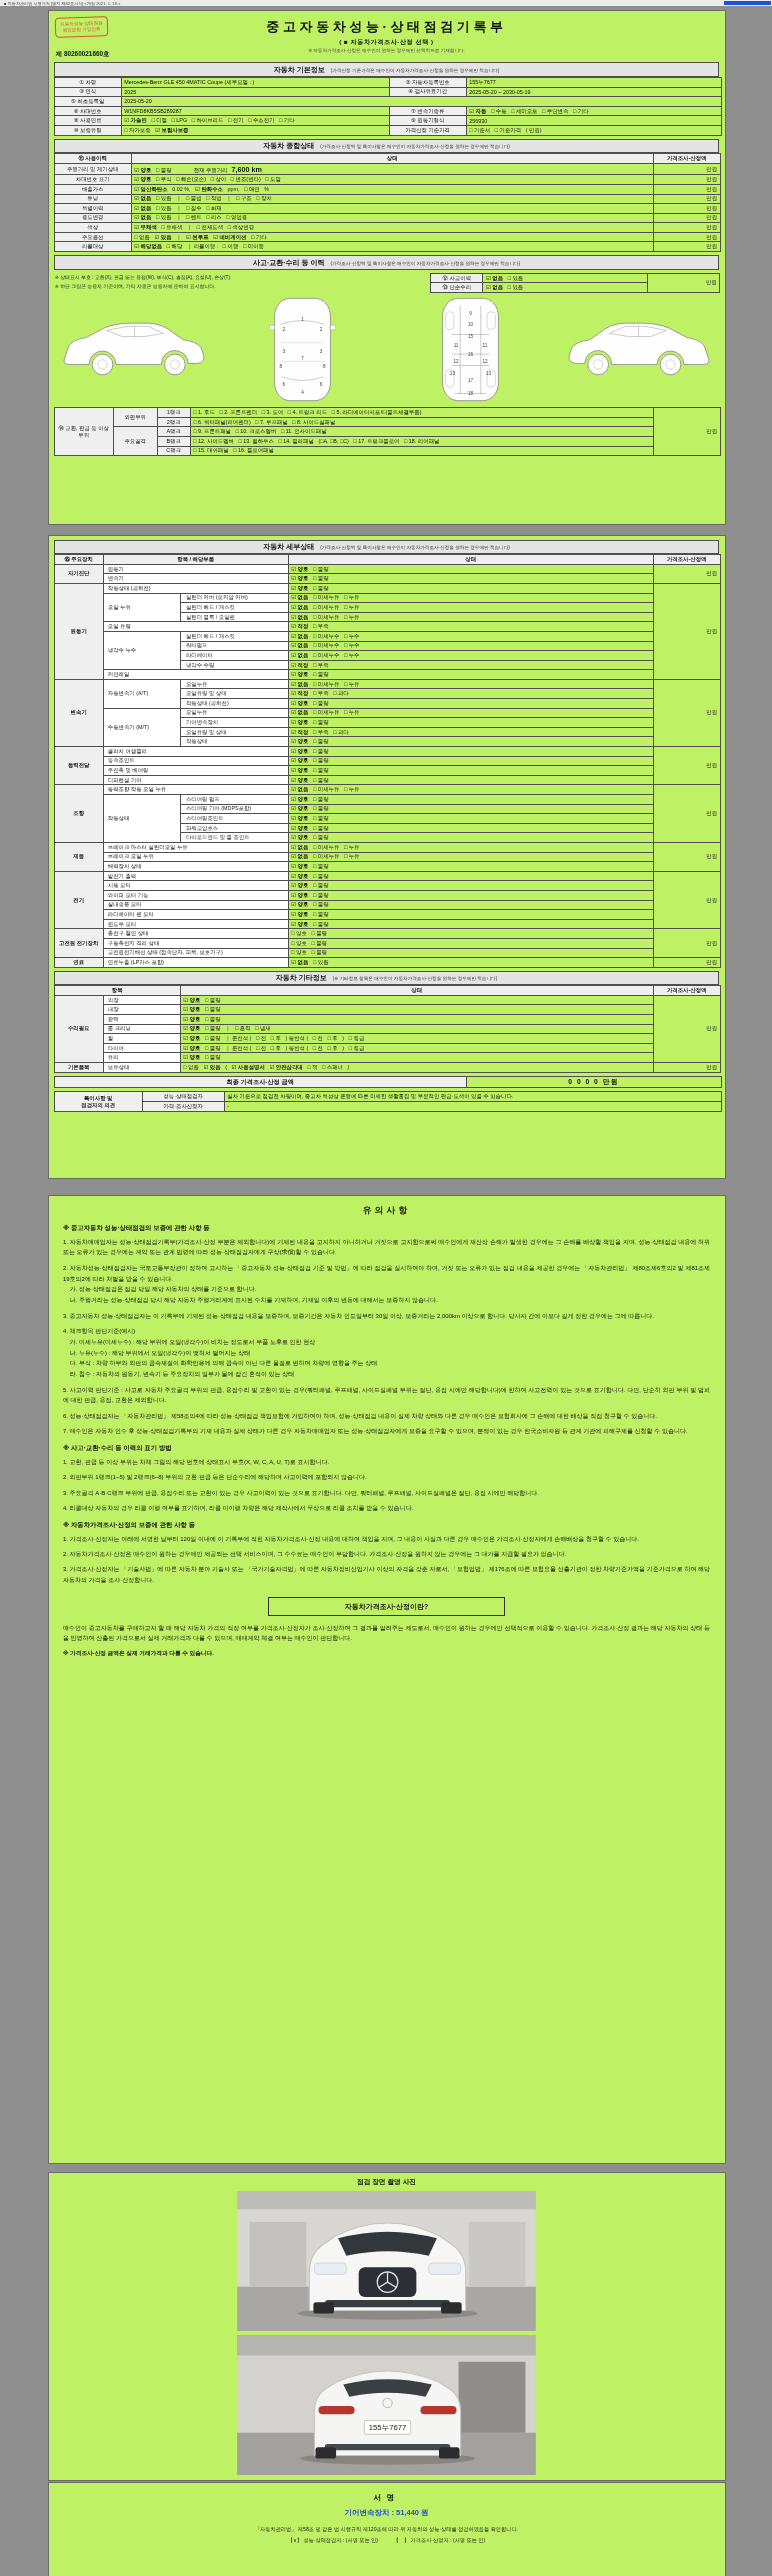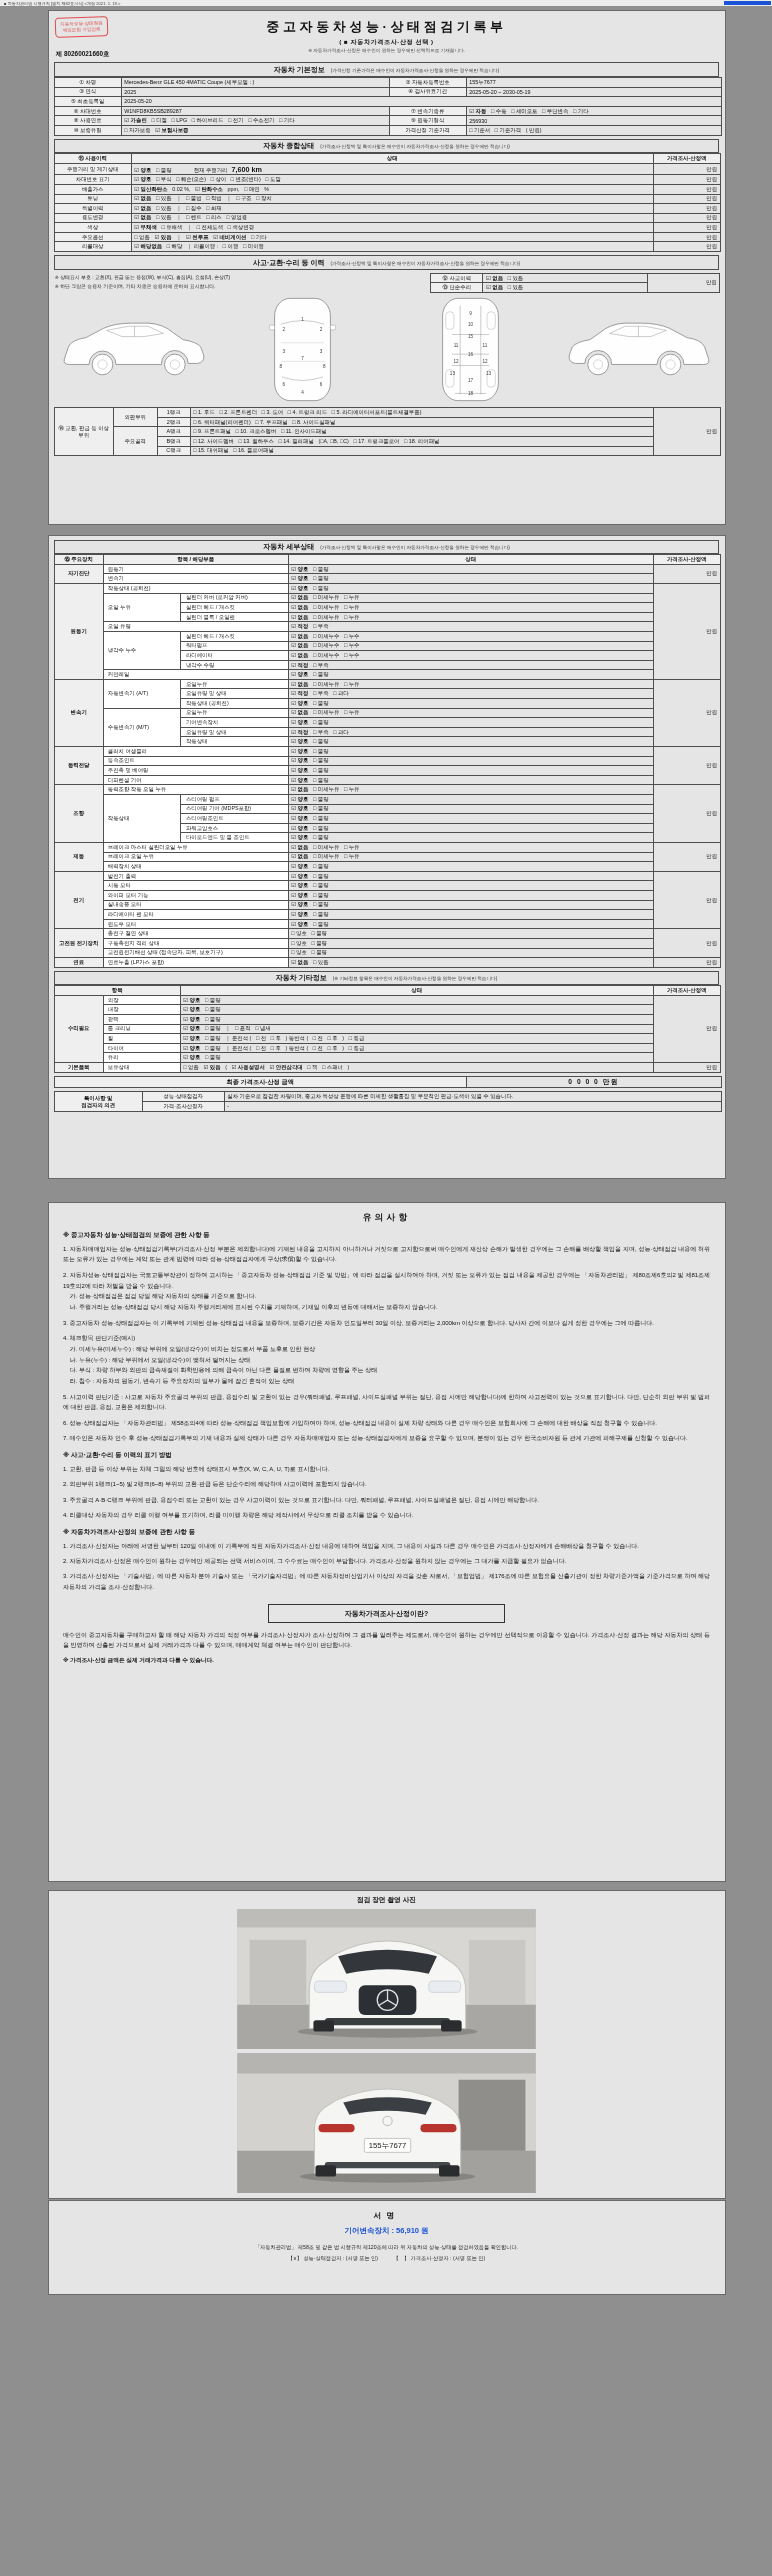"중고자동차성능·상태점검기록부" .sheet { background: #e5e5e5 -> #bef264 }
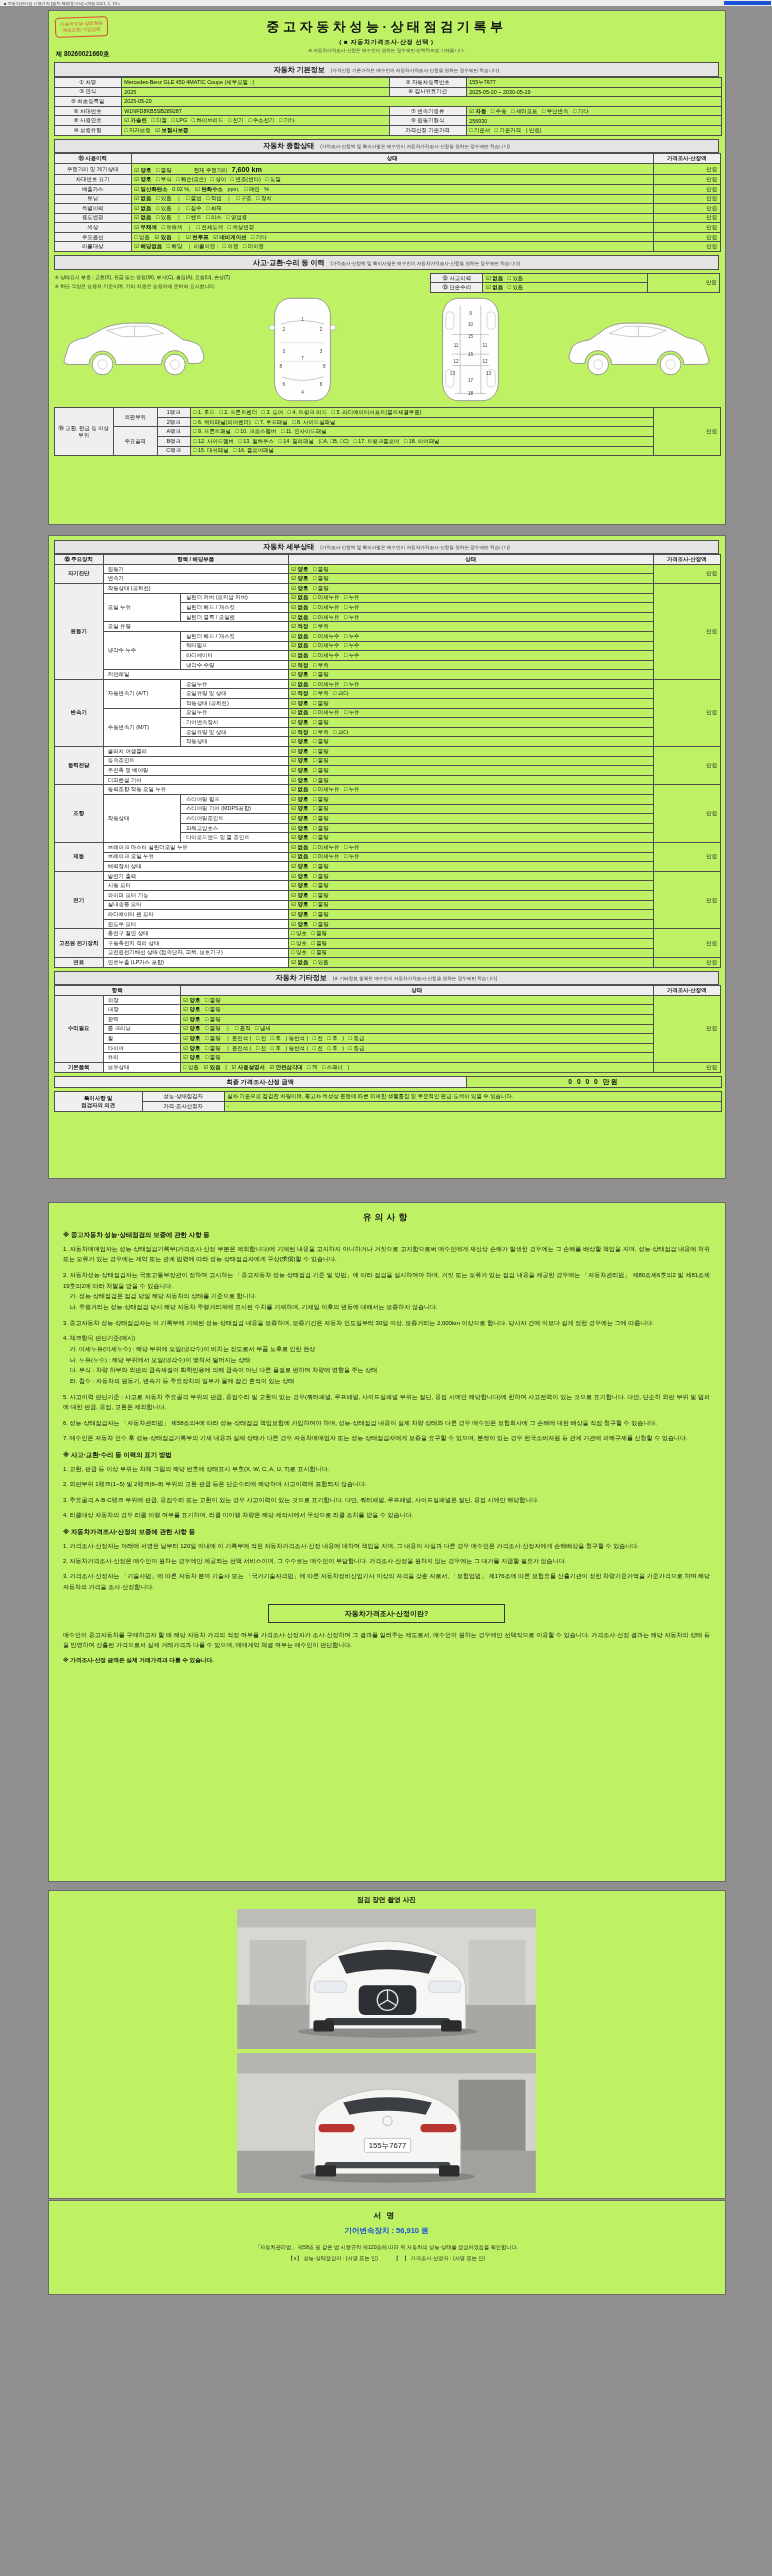"유의사항" #sheet-3 { height: 680px -> 969px; margin-top: 23px -> 16px }
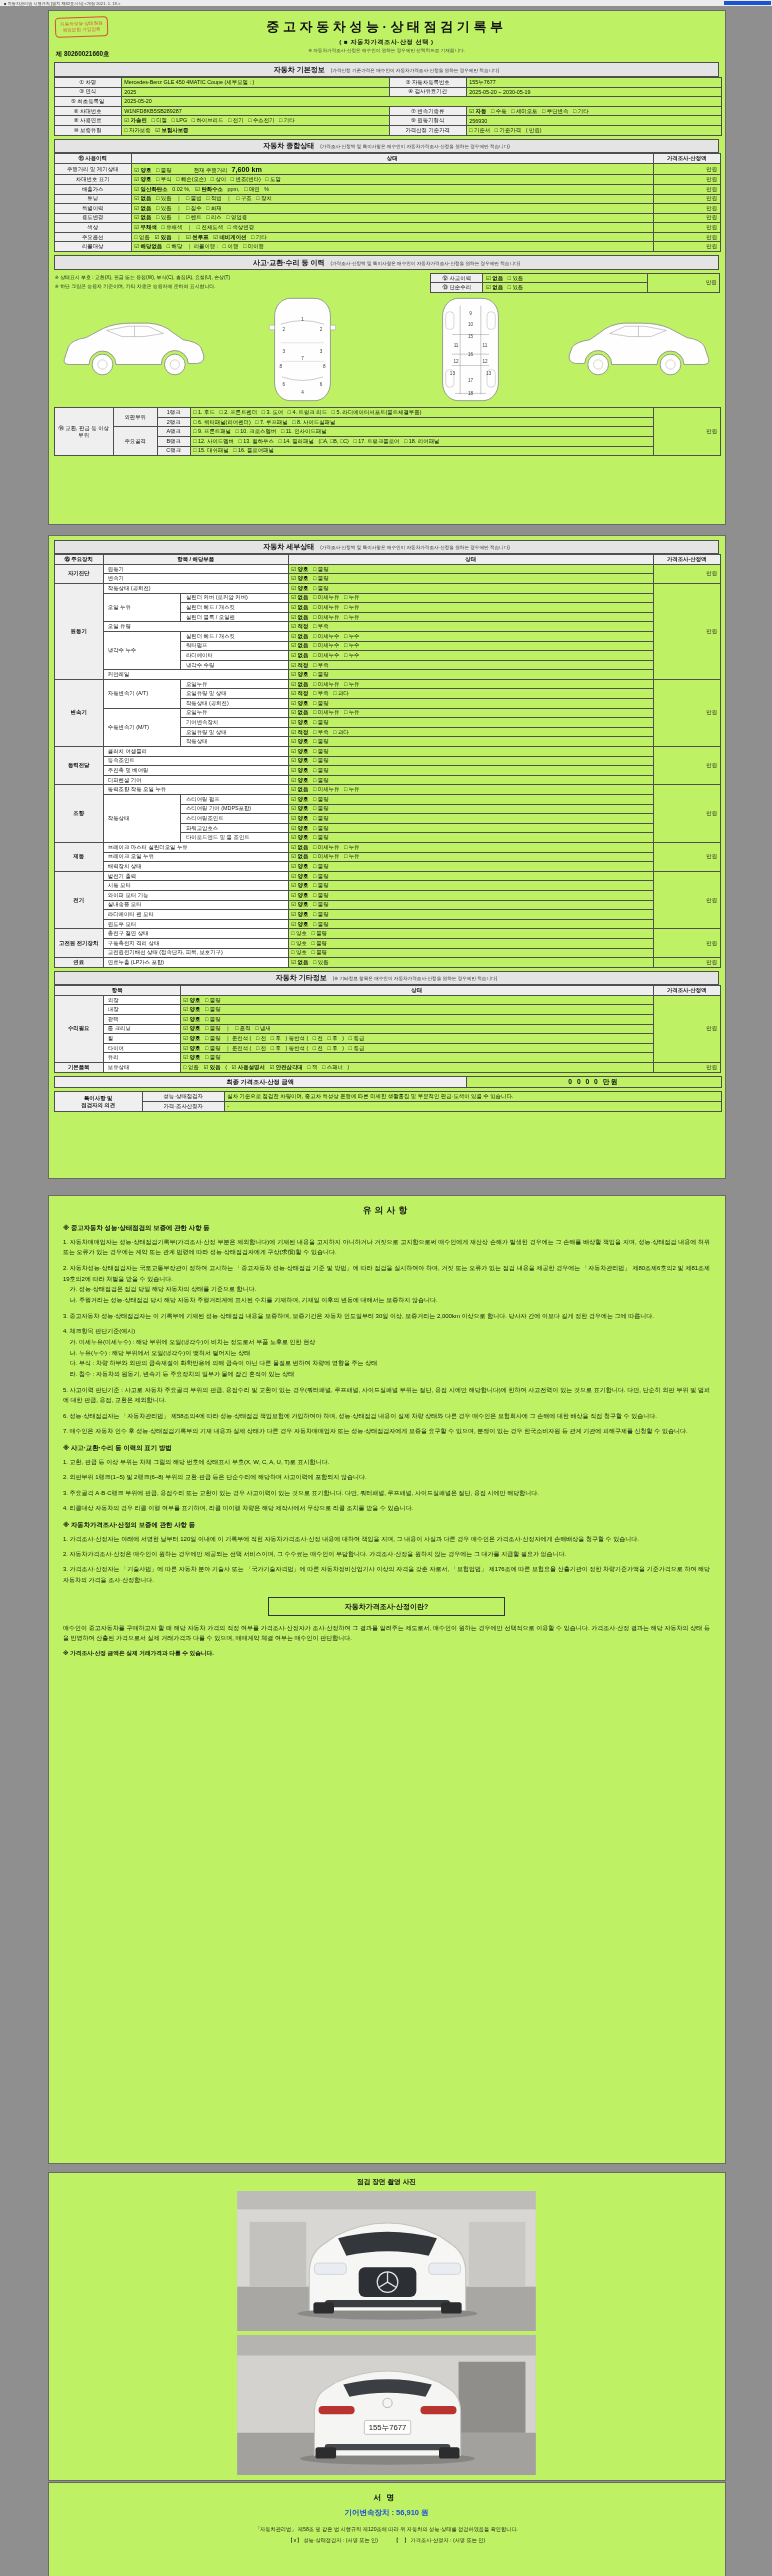"56,910 원" span { text: 56,910 -> 51,440 }
